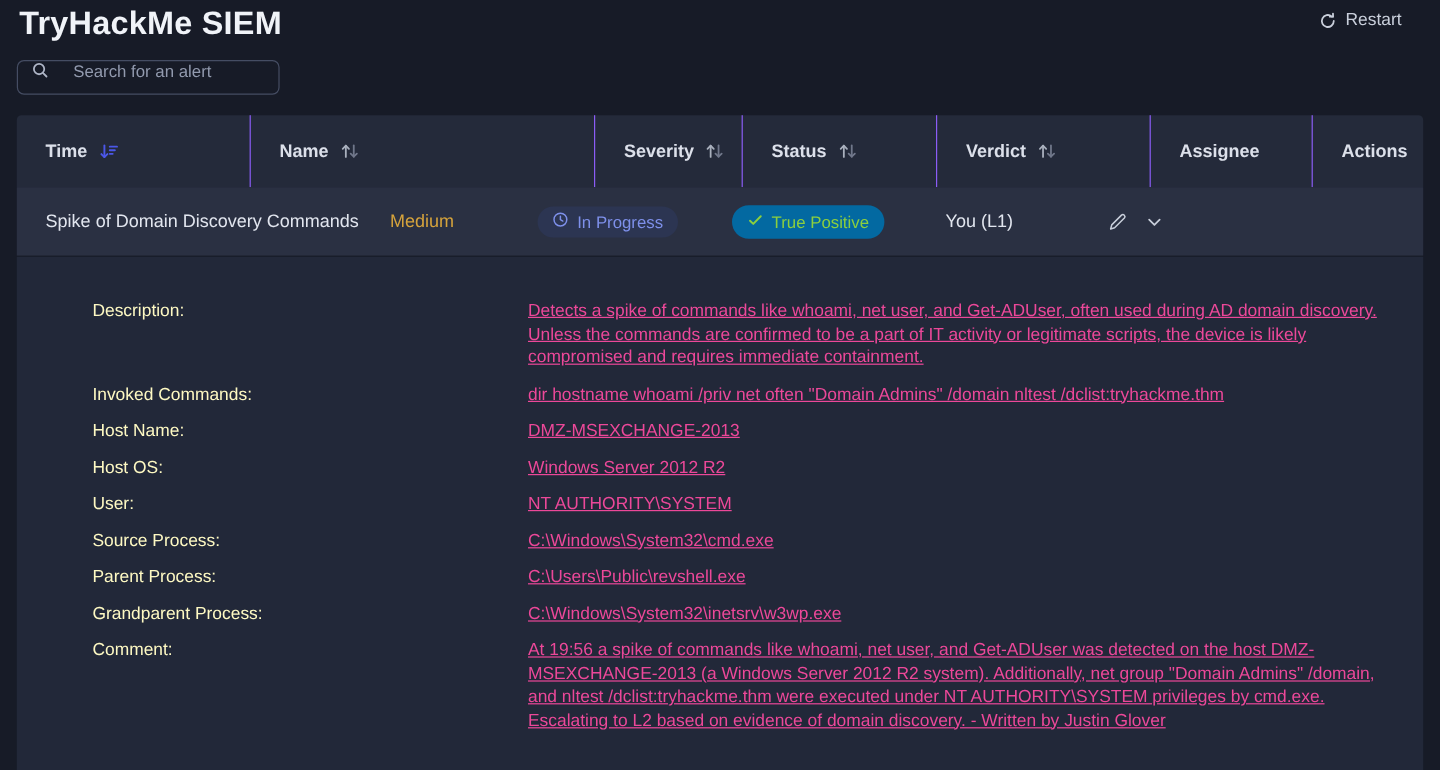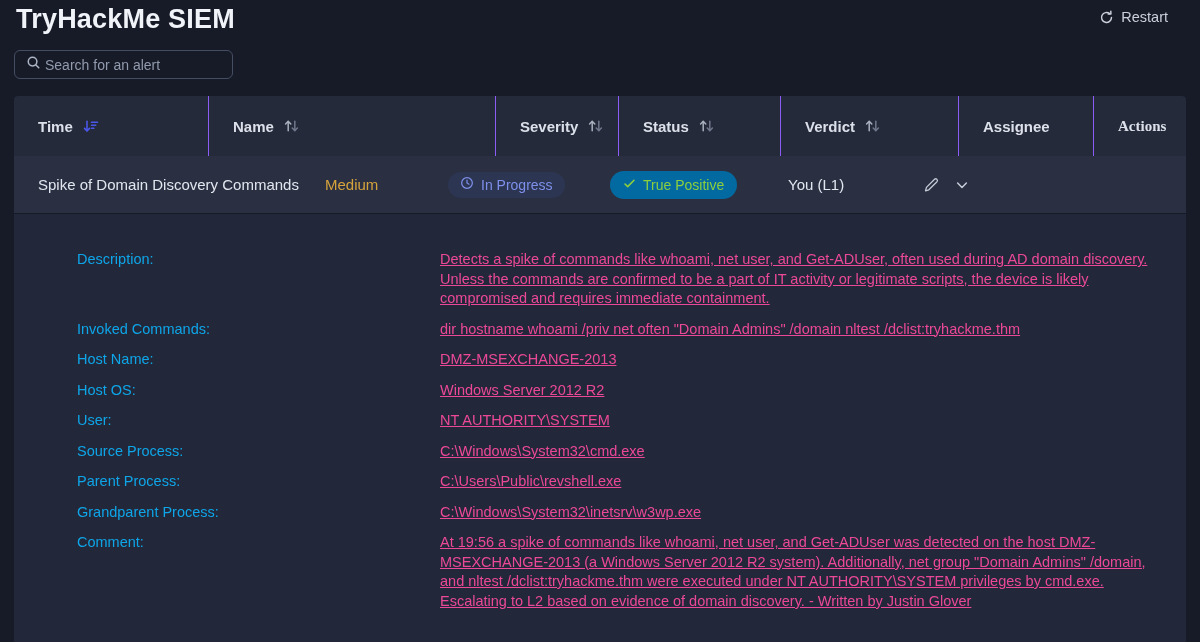"Search for an alert" .search-box { align-items: center -> flex-start; gap: 4px -> 20px }
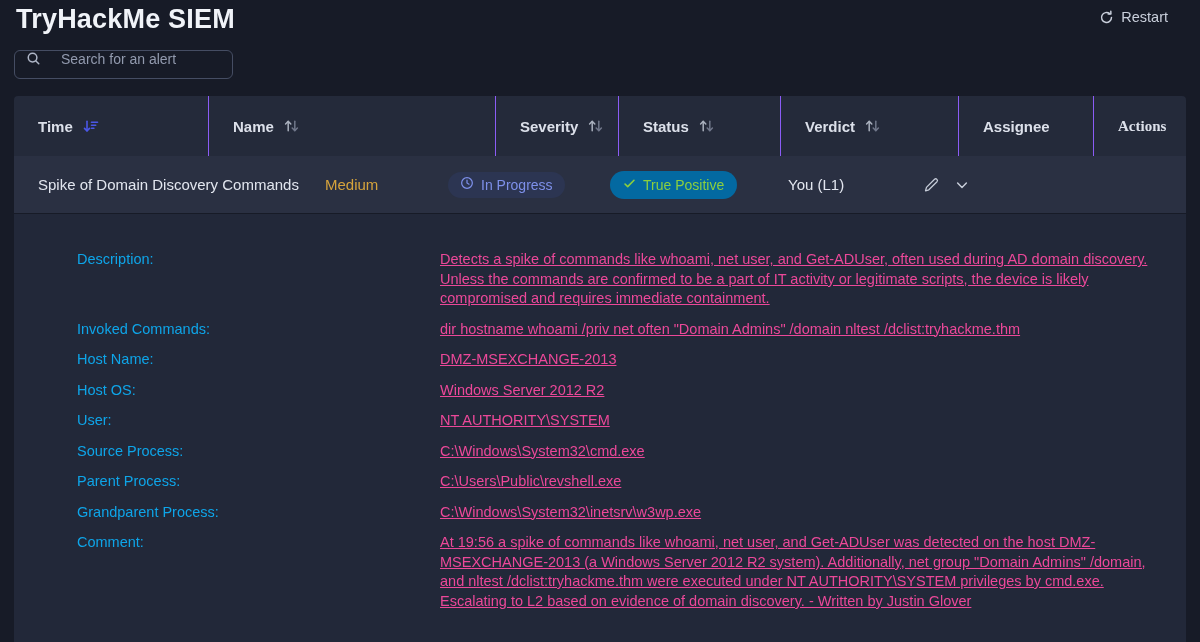"Actions" .c6 { font-family: Liberation Serif, serif -> none }
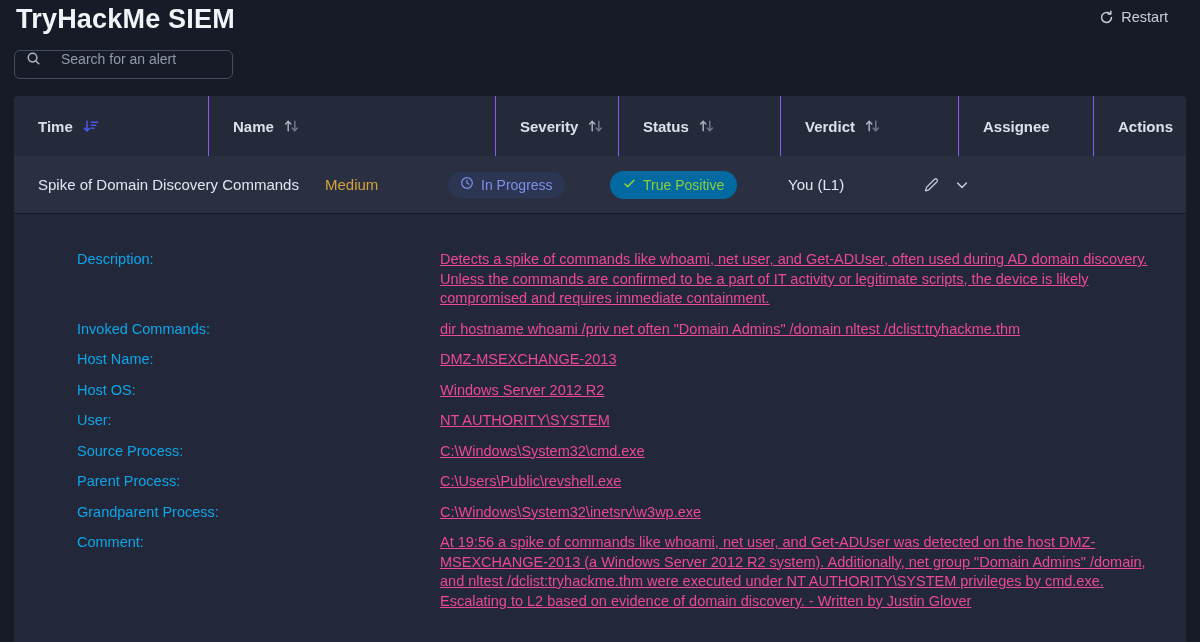"Description:" .dlabel { color: #0ea5e9 -> #fef9c3 }
